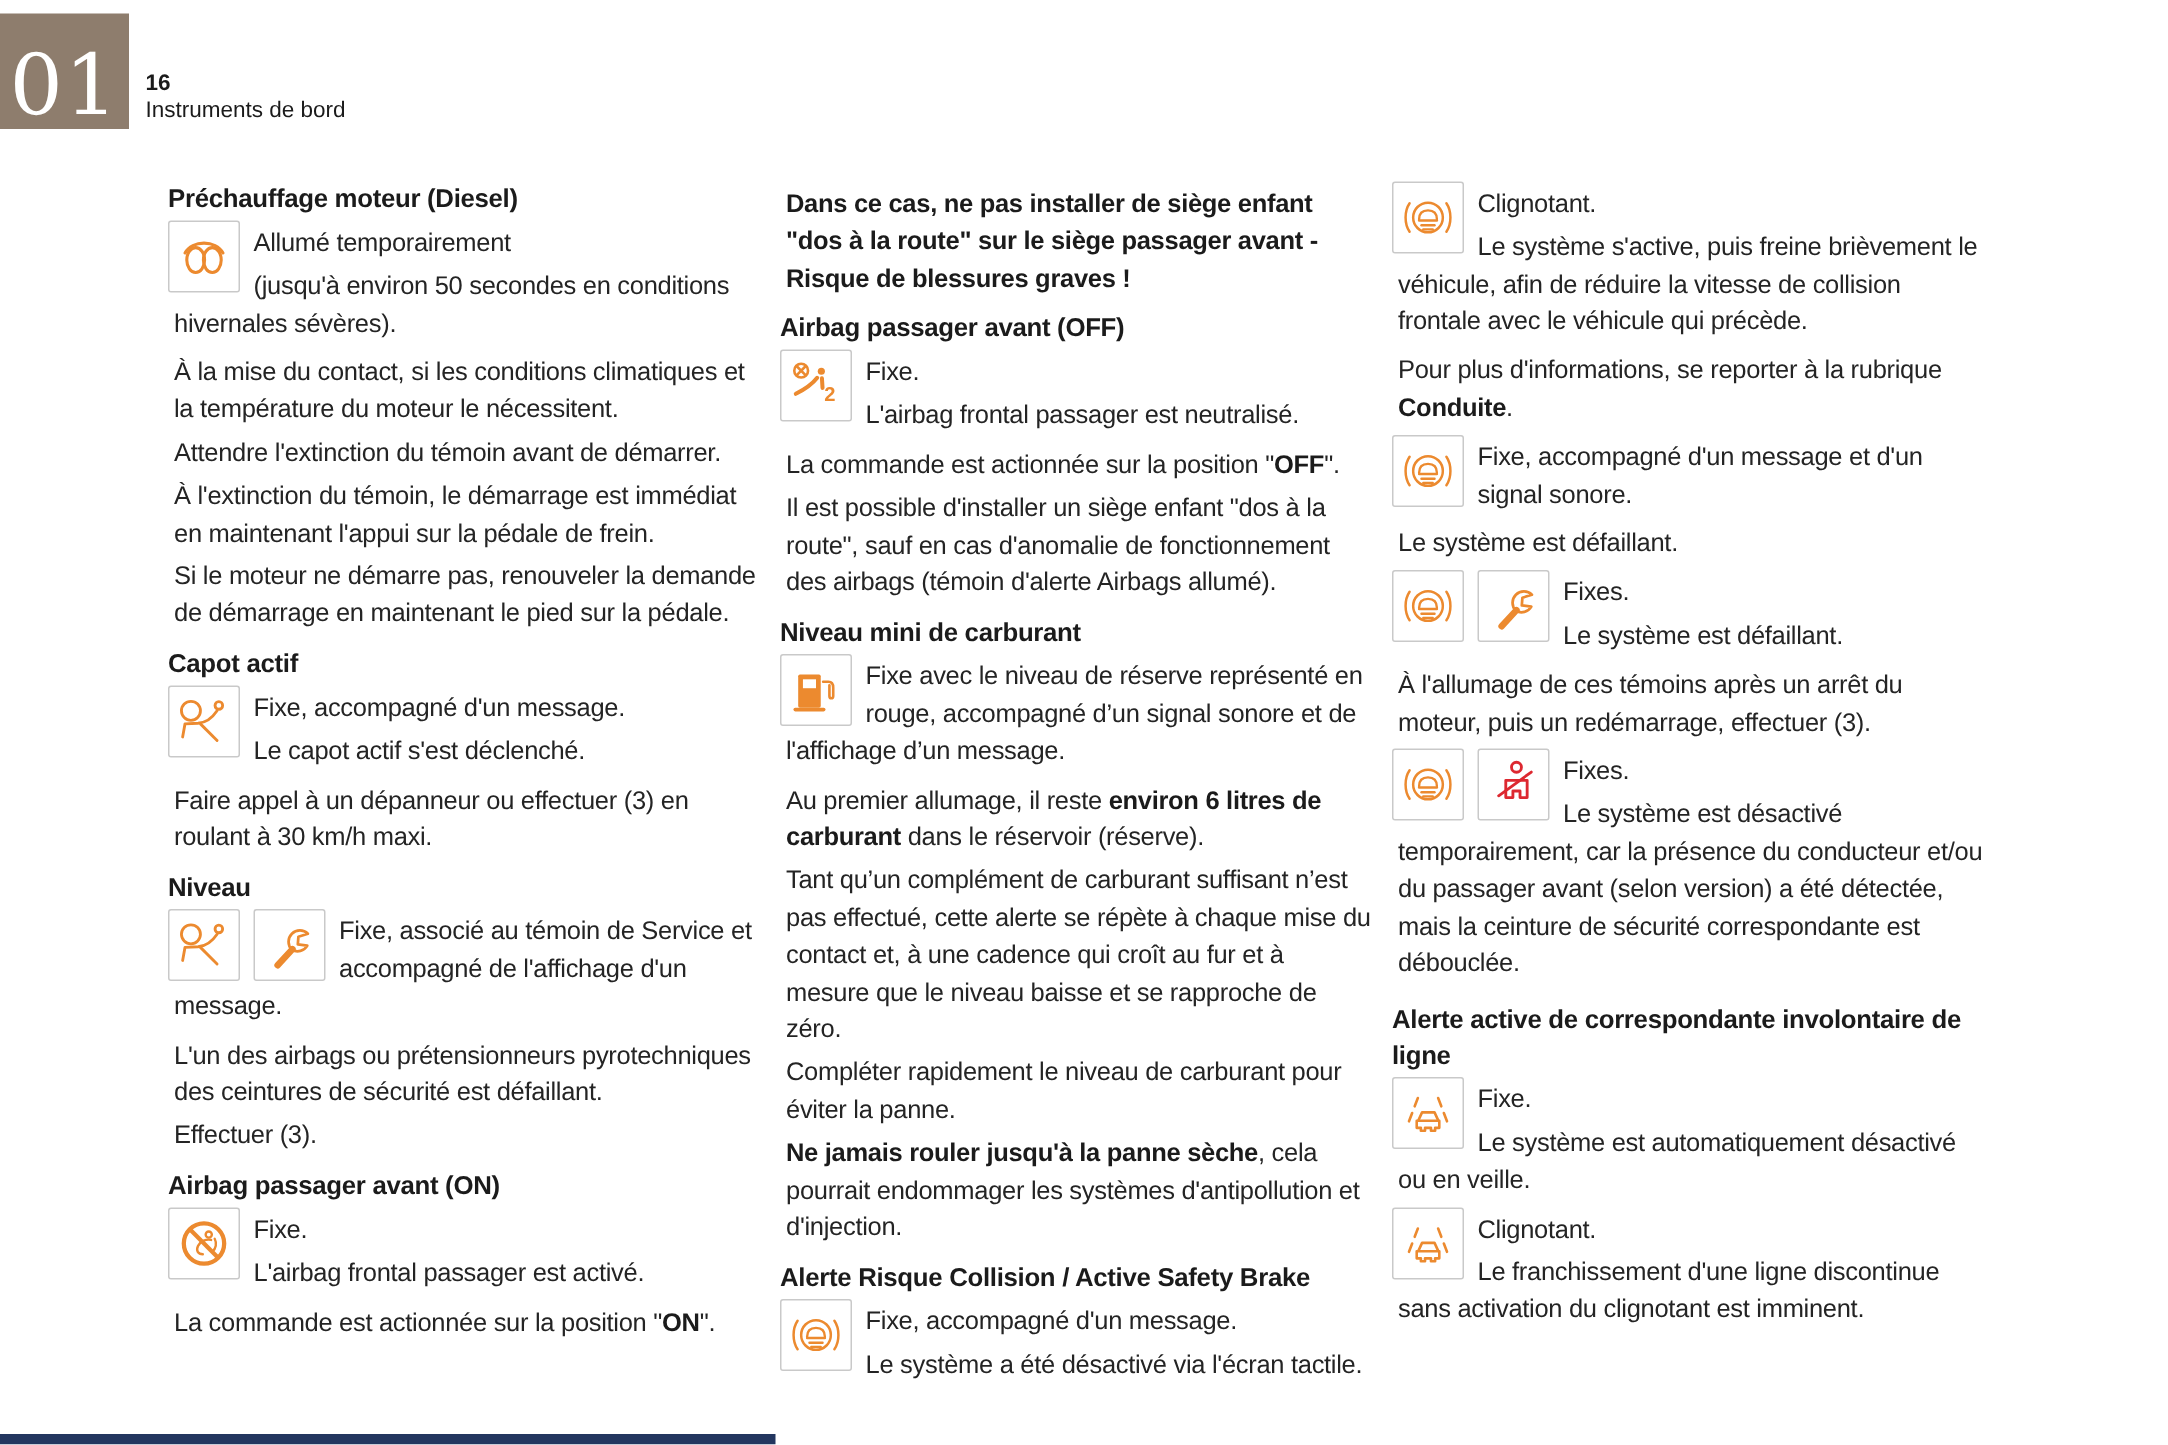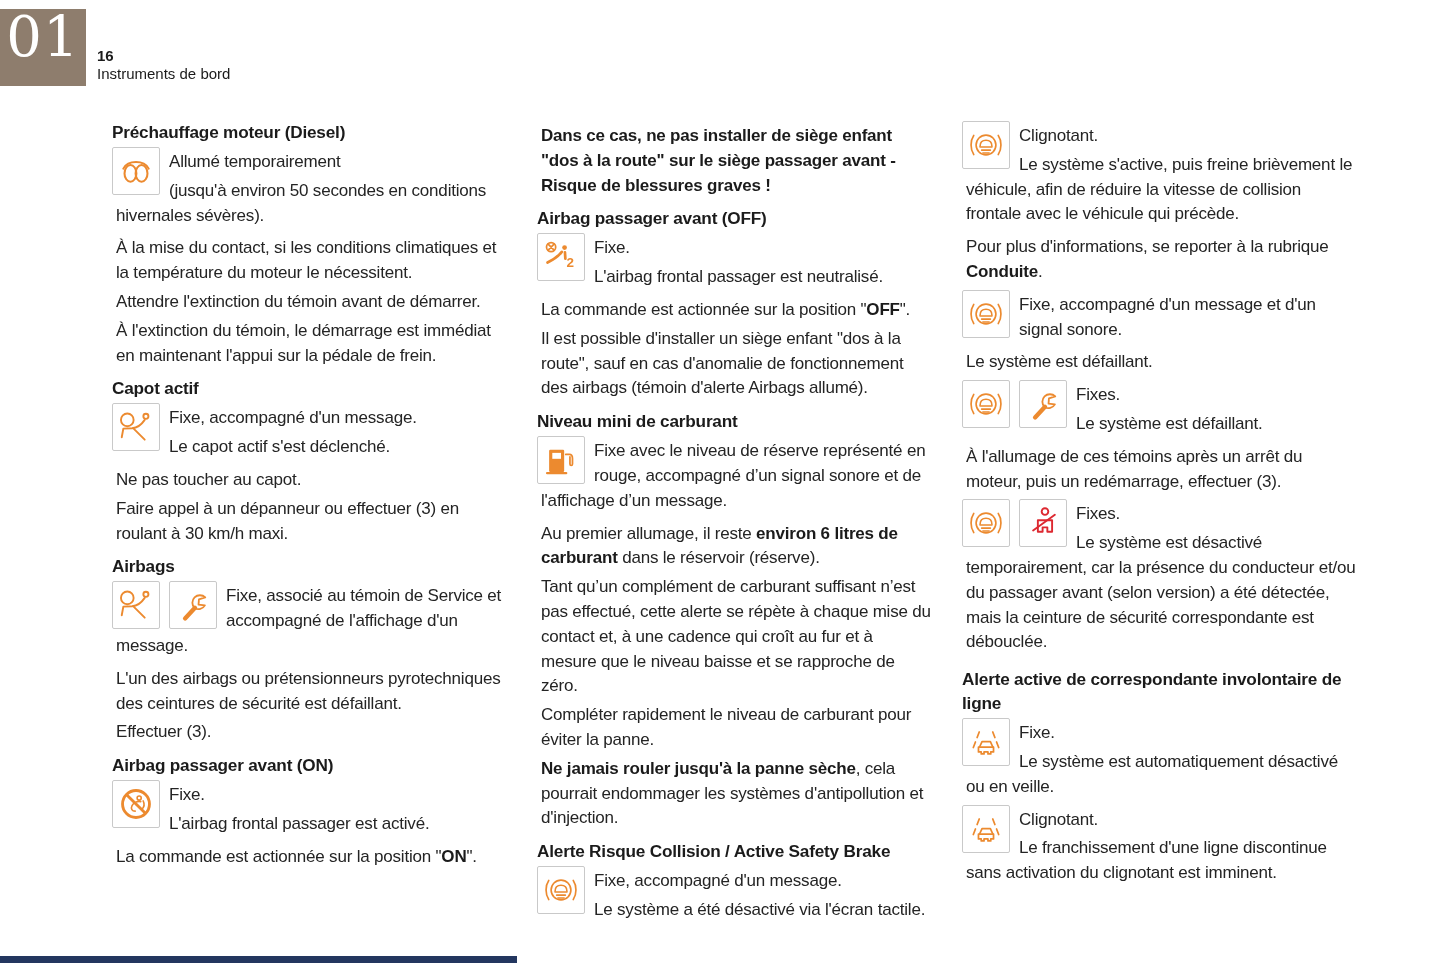"01" .chapter-box { align-items: flex-start -> flex-end }
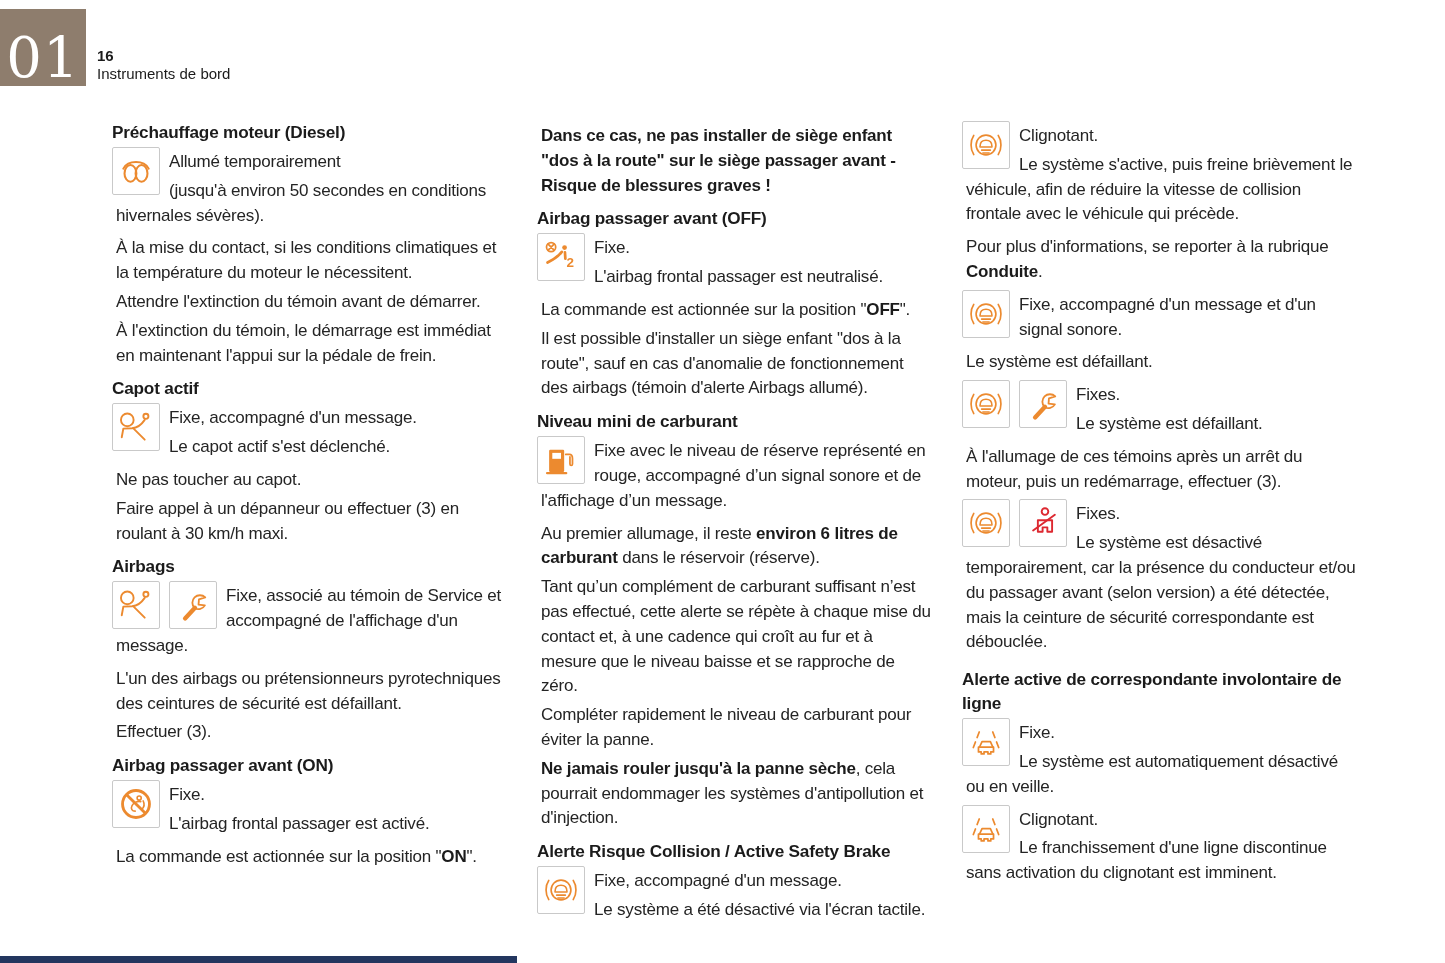"Préchauffage moteur (Diesel)" .content { column-gap: 27px -> 10px }
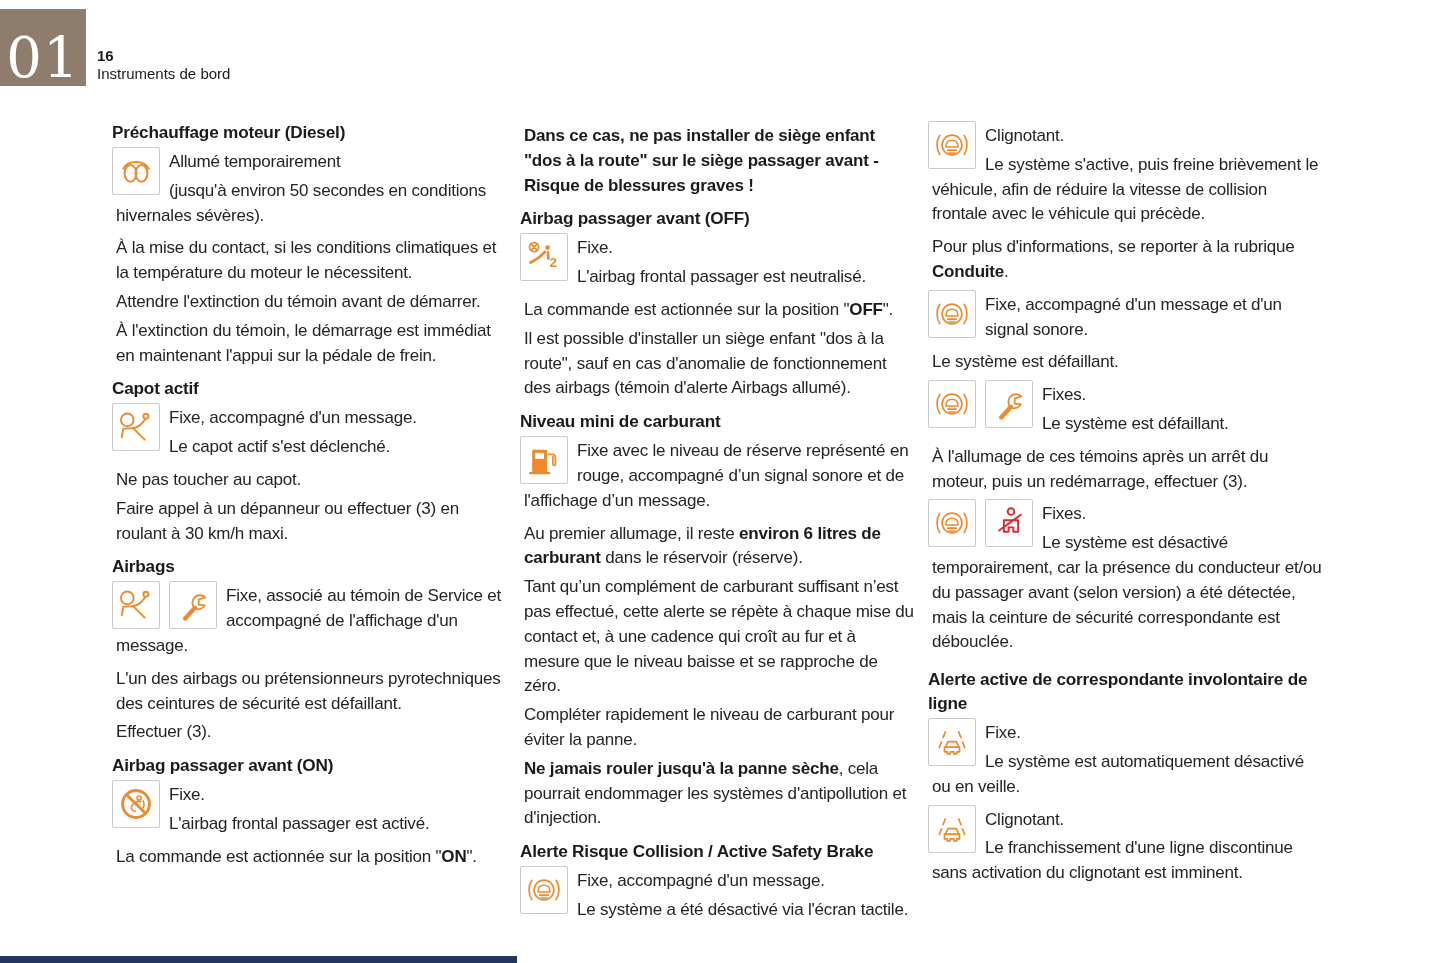"Si le moteur ne démarre" p.line { html: none -> <p><span>Si le moteur ne démarre pas, renouveler la demande de démarrage en maintenant le pied sur la pédale.</span></p> }
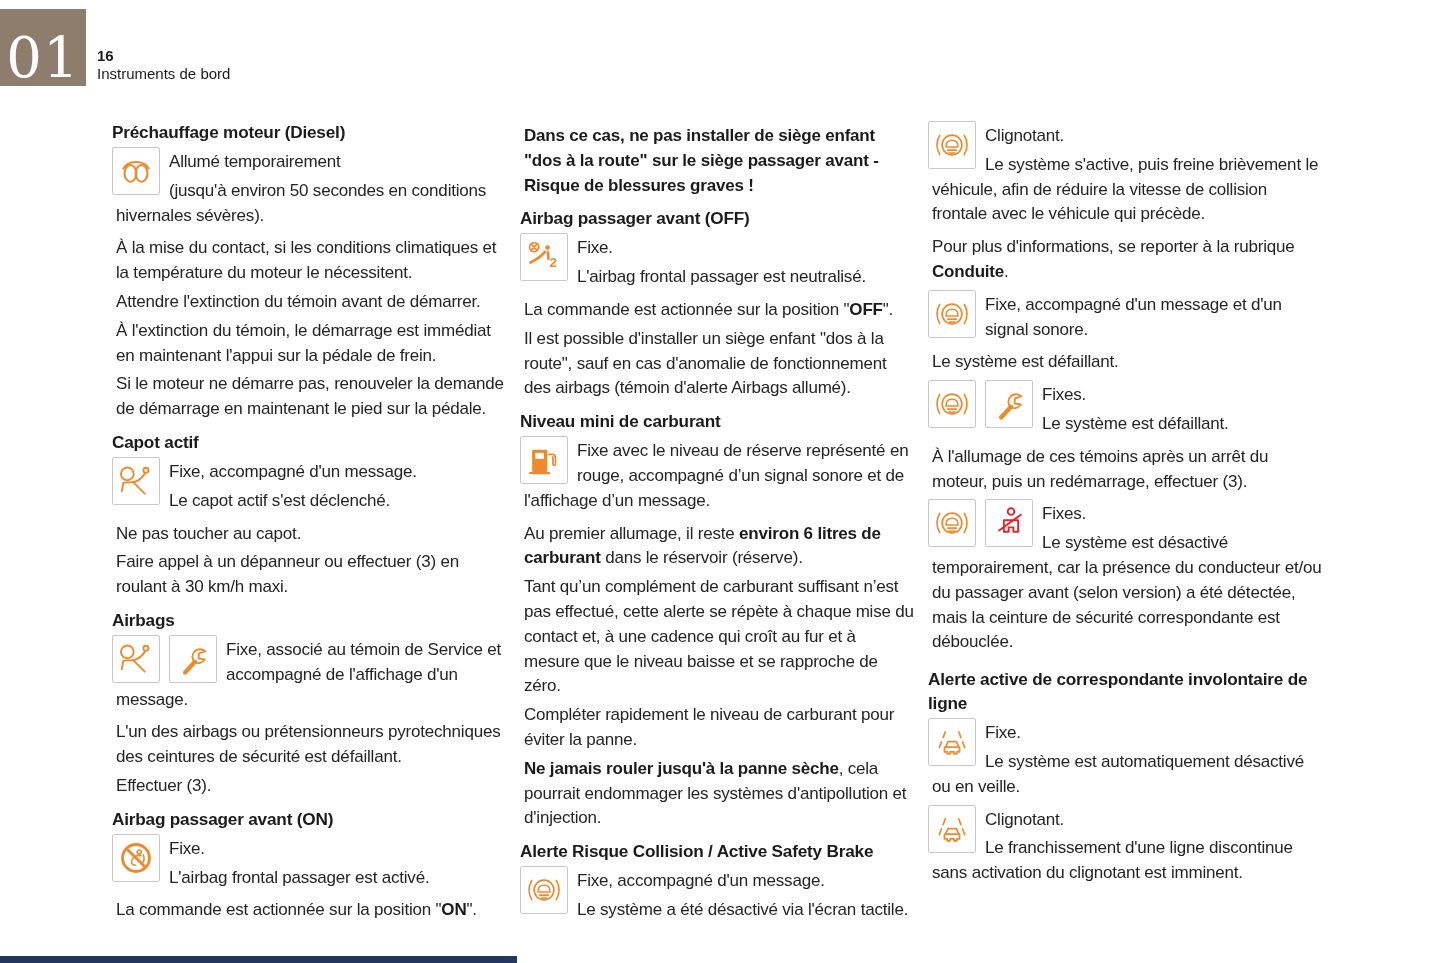"Ne pas toucher au capot." p.line { html: <p><span>Ne pas toucher au capot.</span></p> -> none }
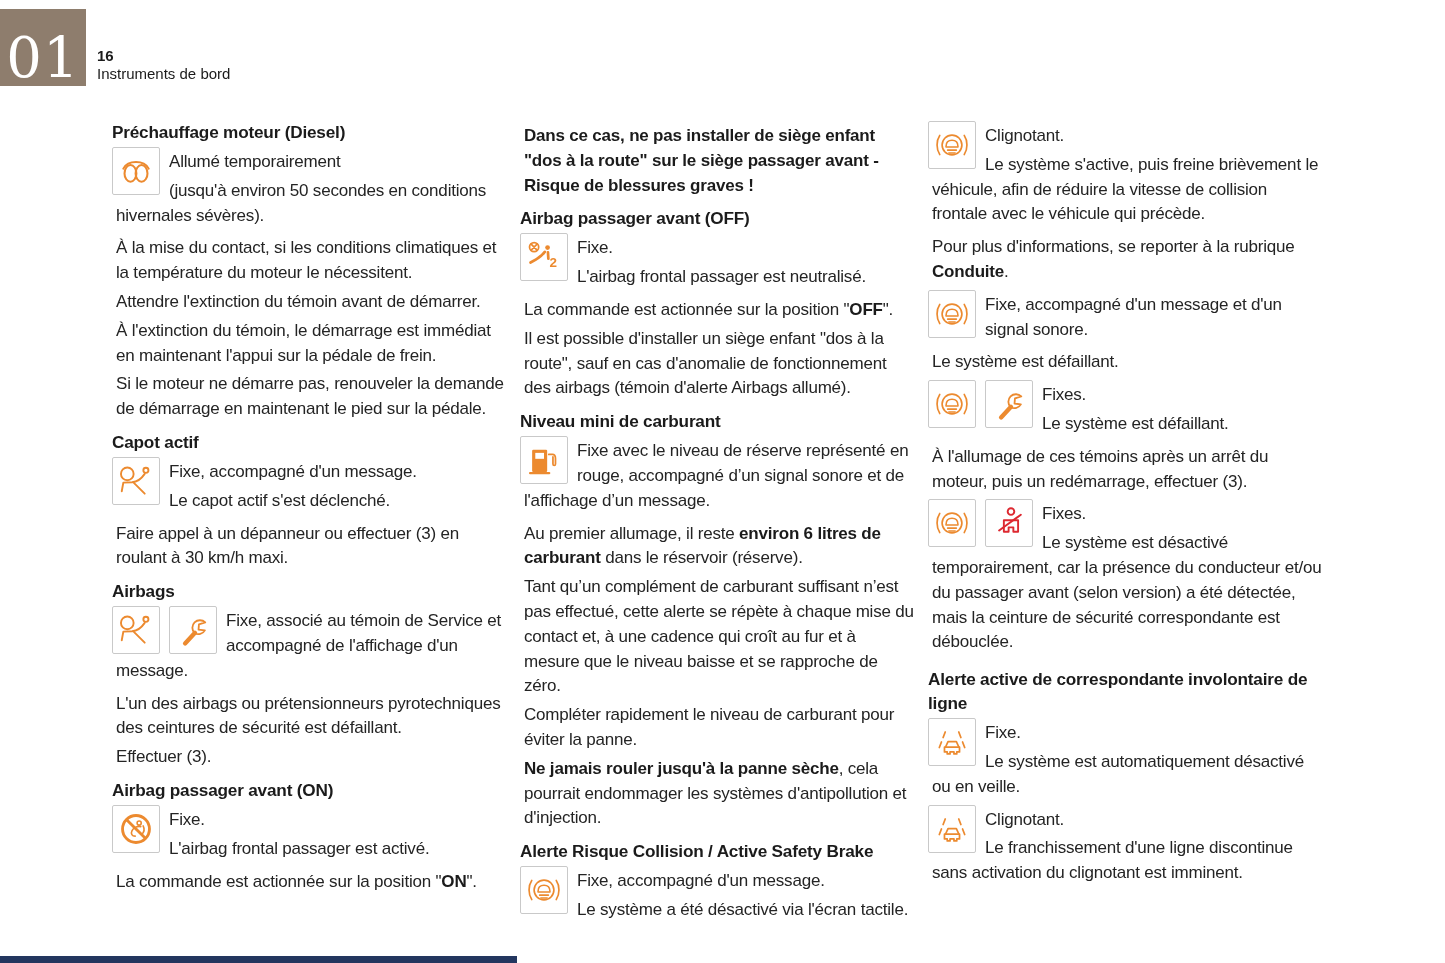"Airbags" h3 { text: Airbags -> Niveau }
